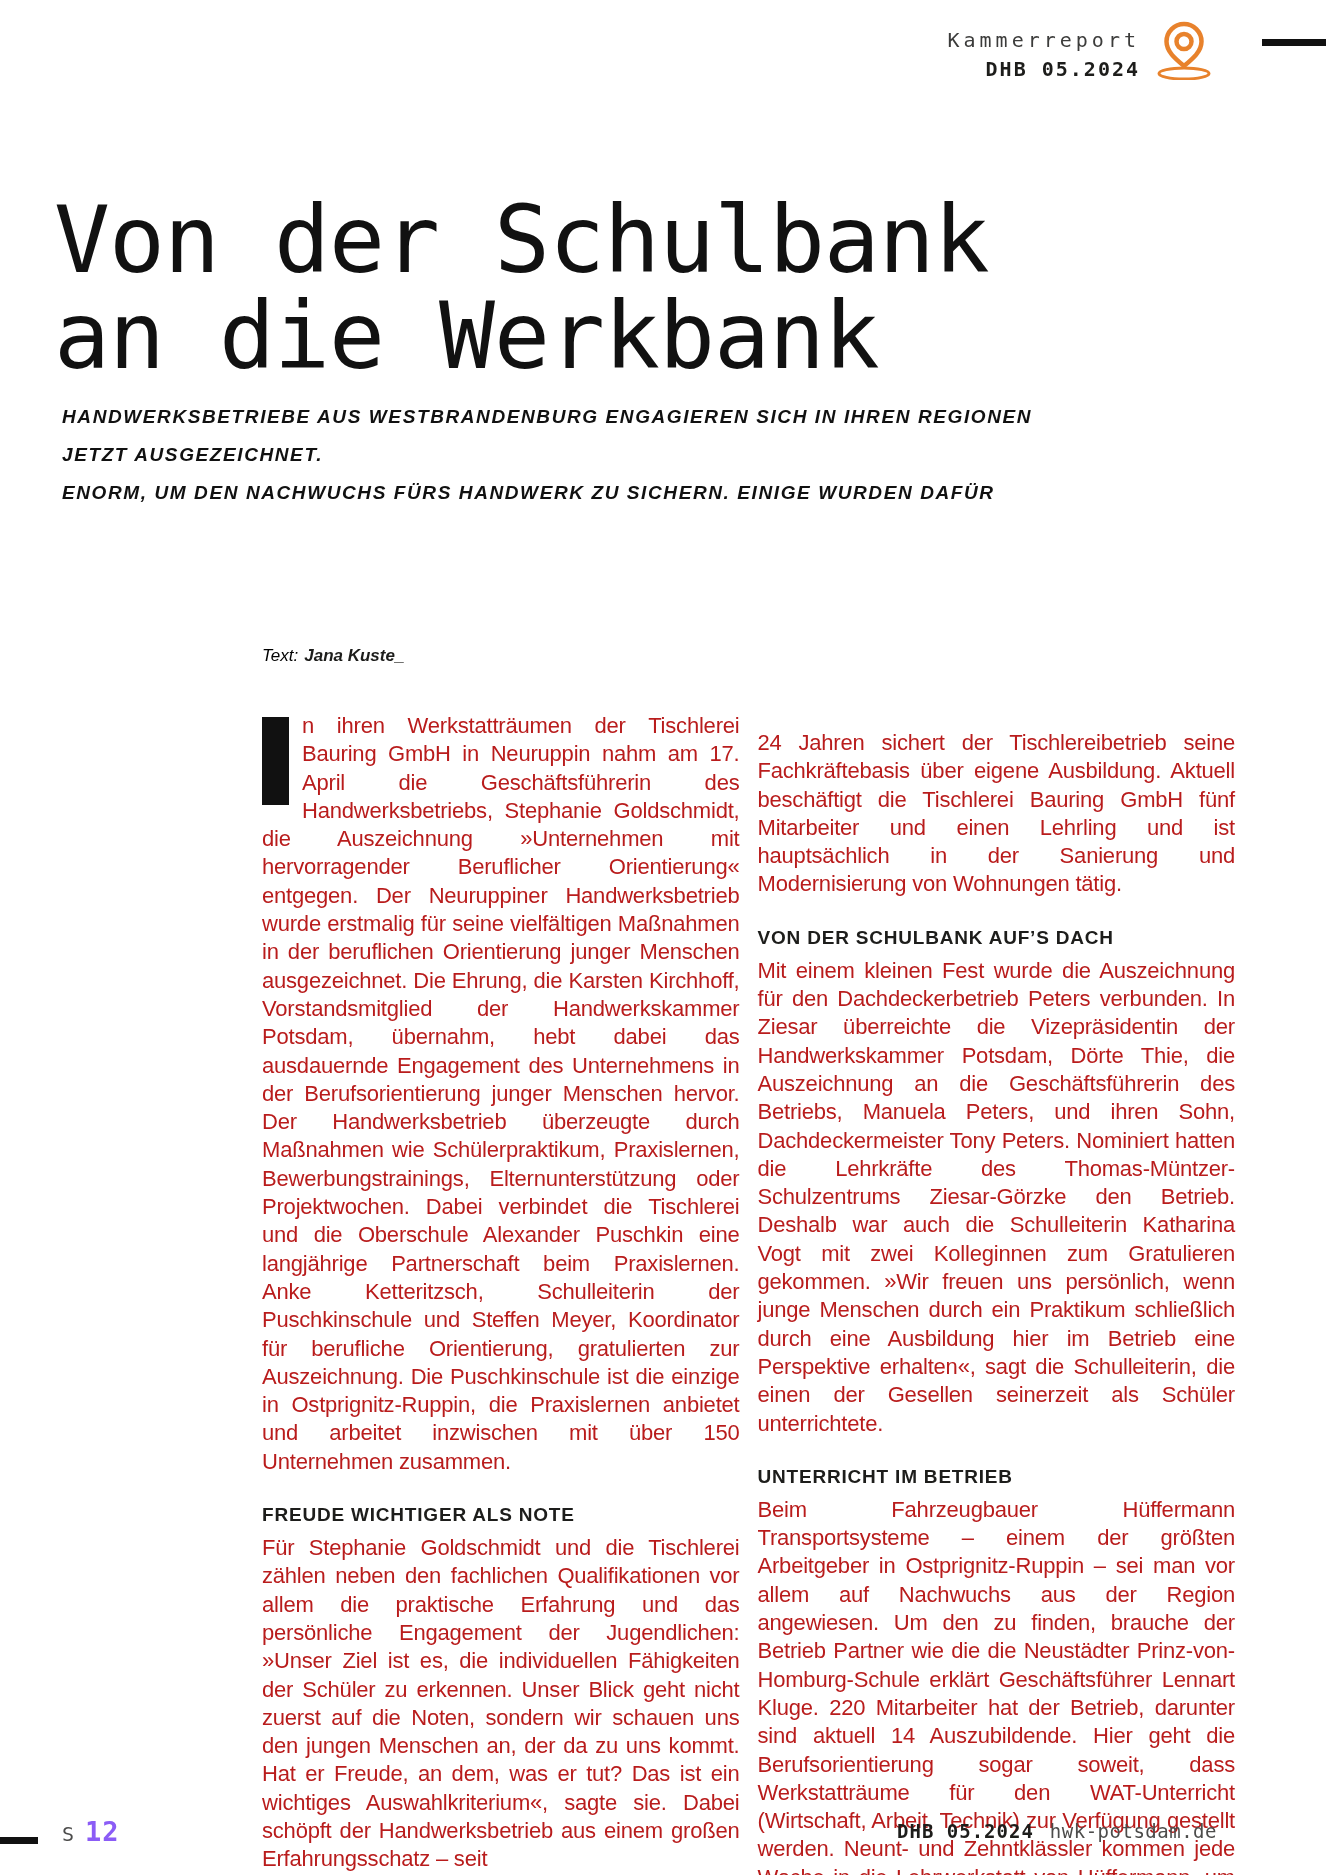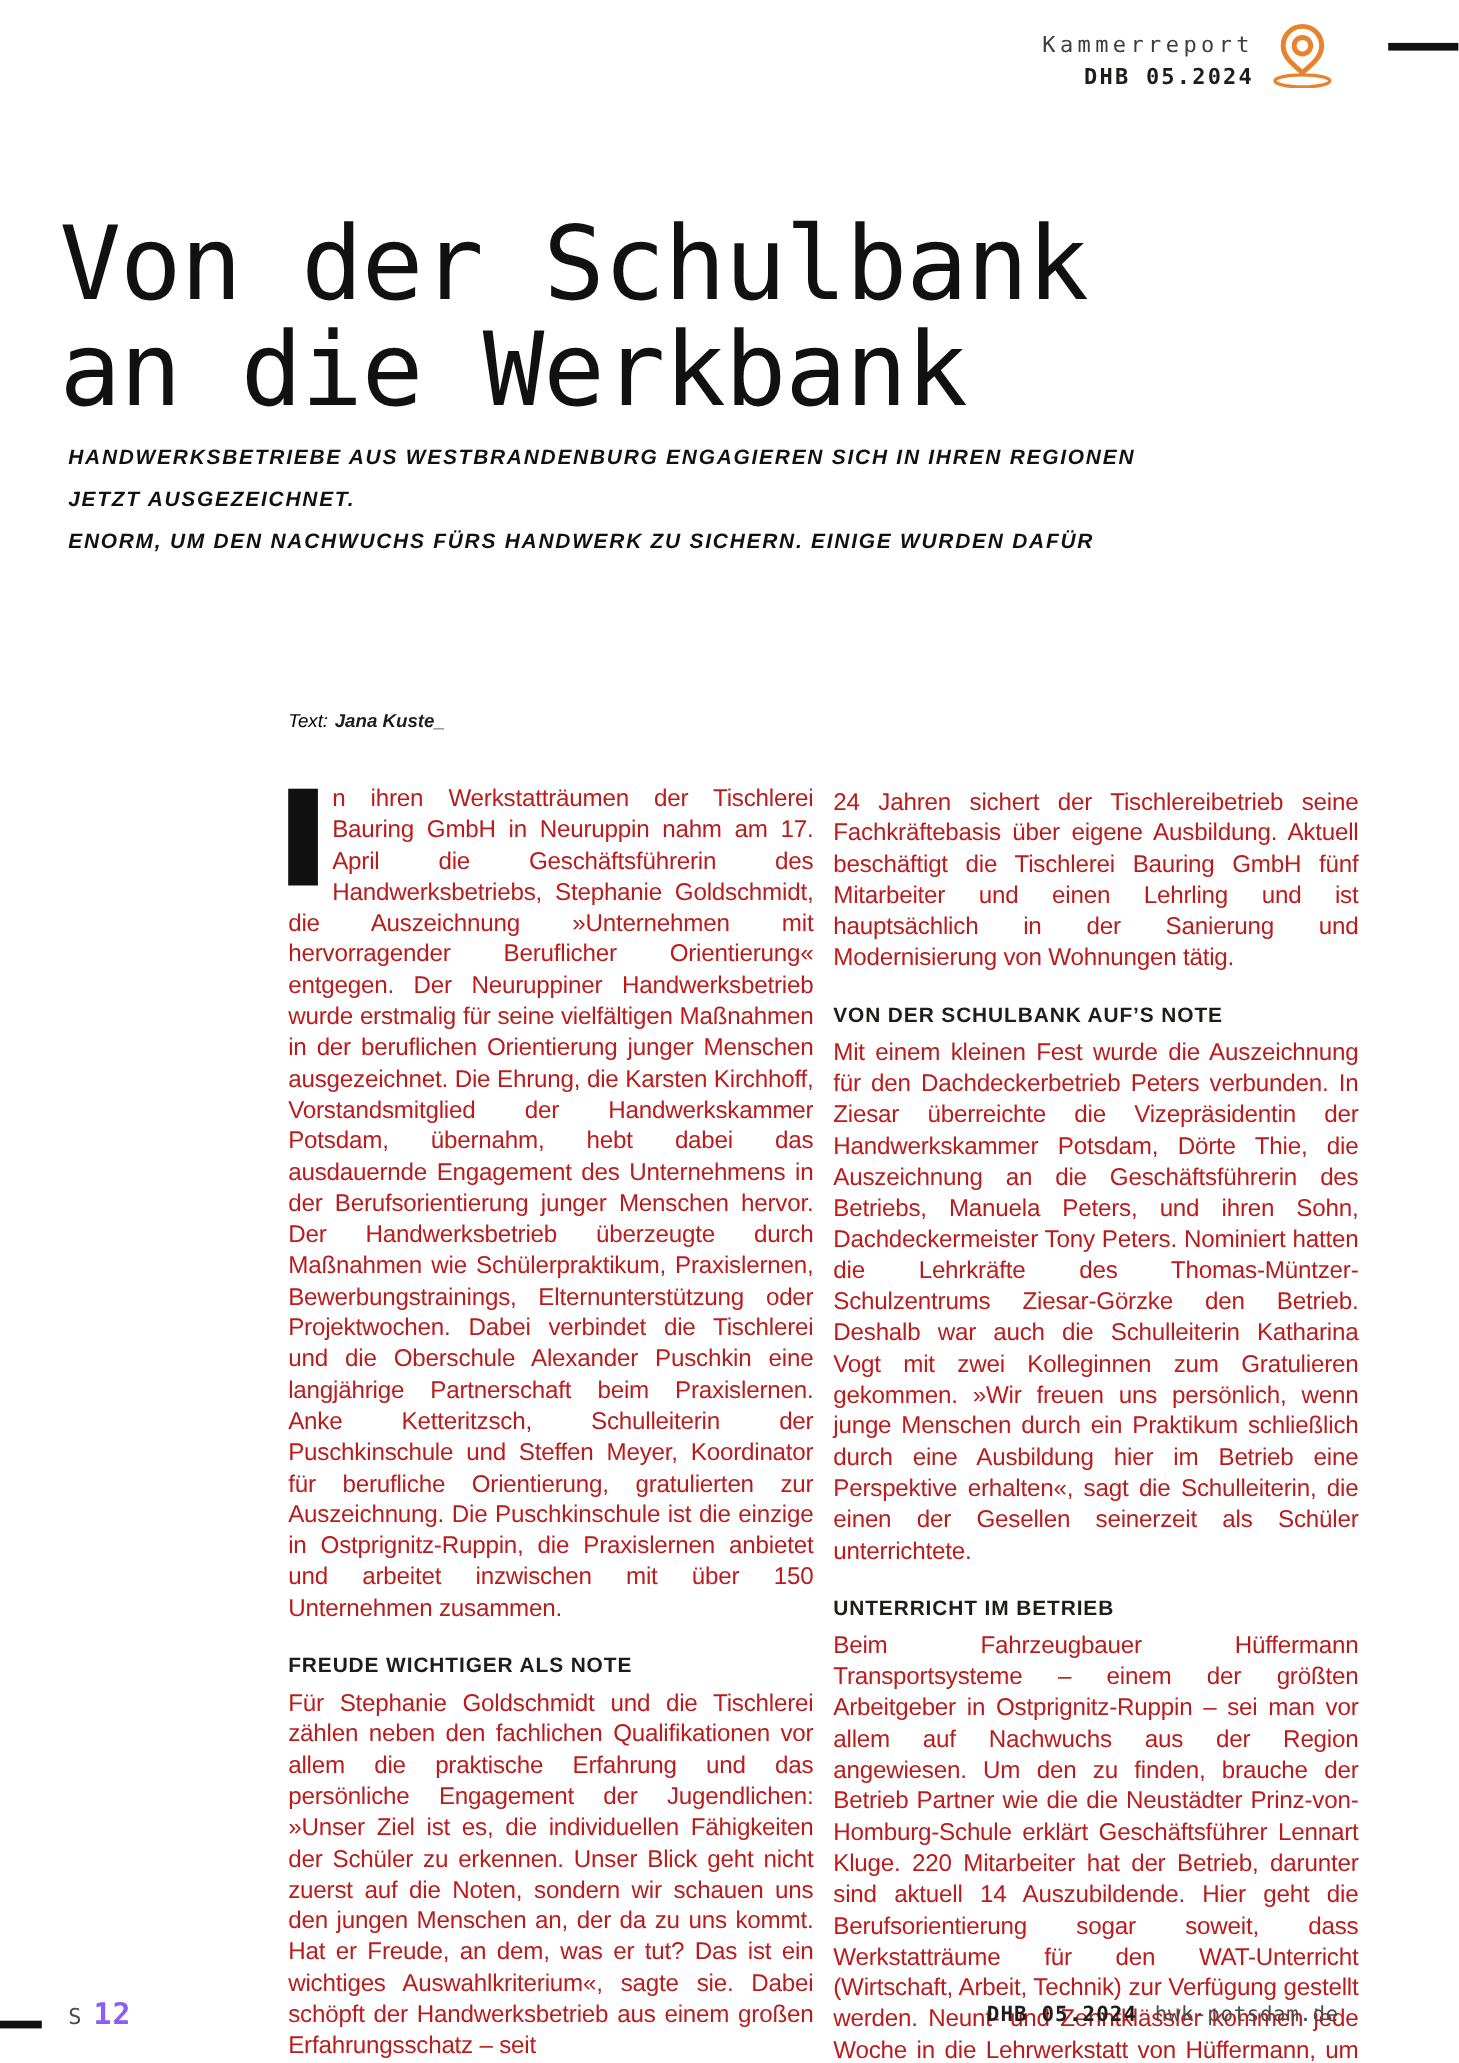"24 Jahren sichert der Tischlereibetrieb" p { margin-top: 3px -> 17px }
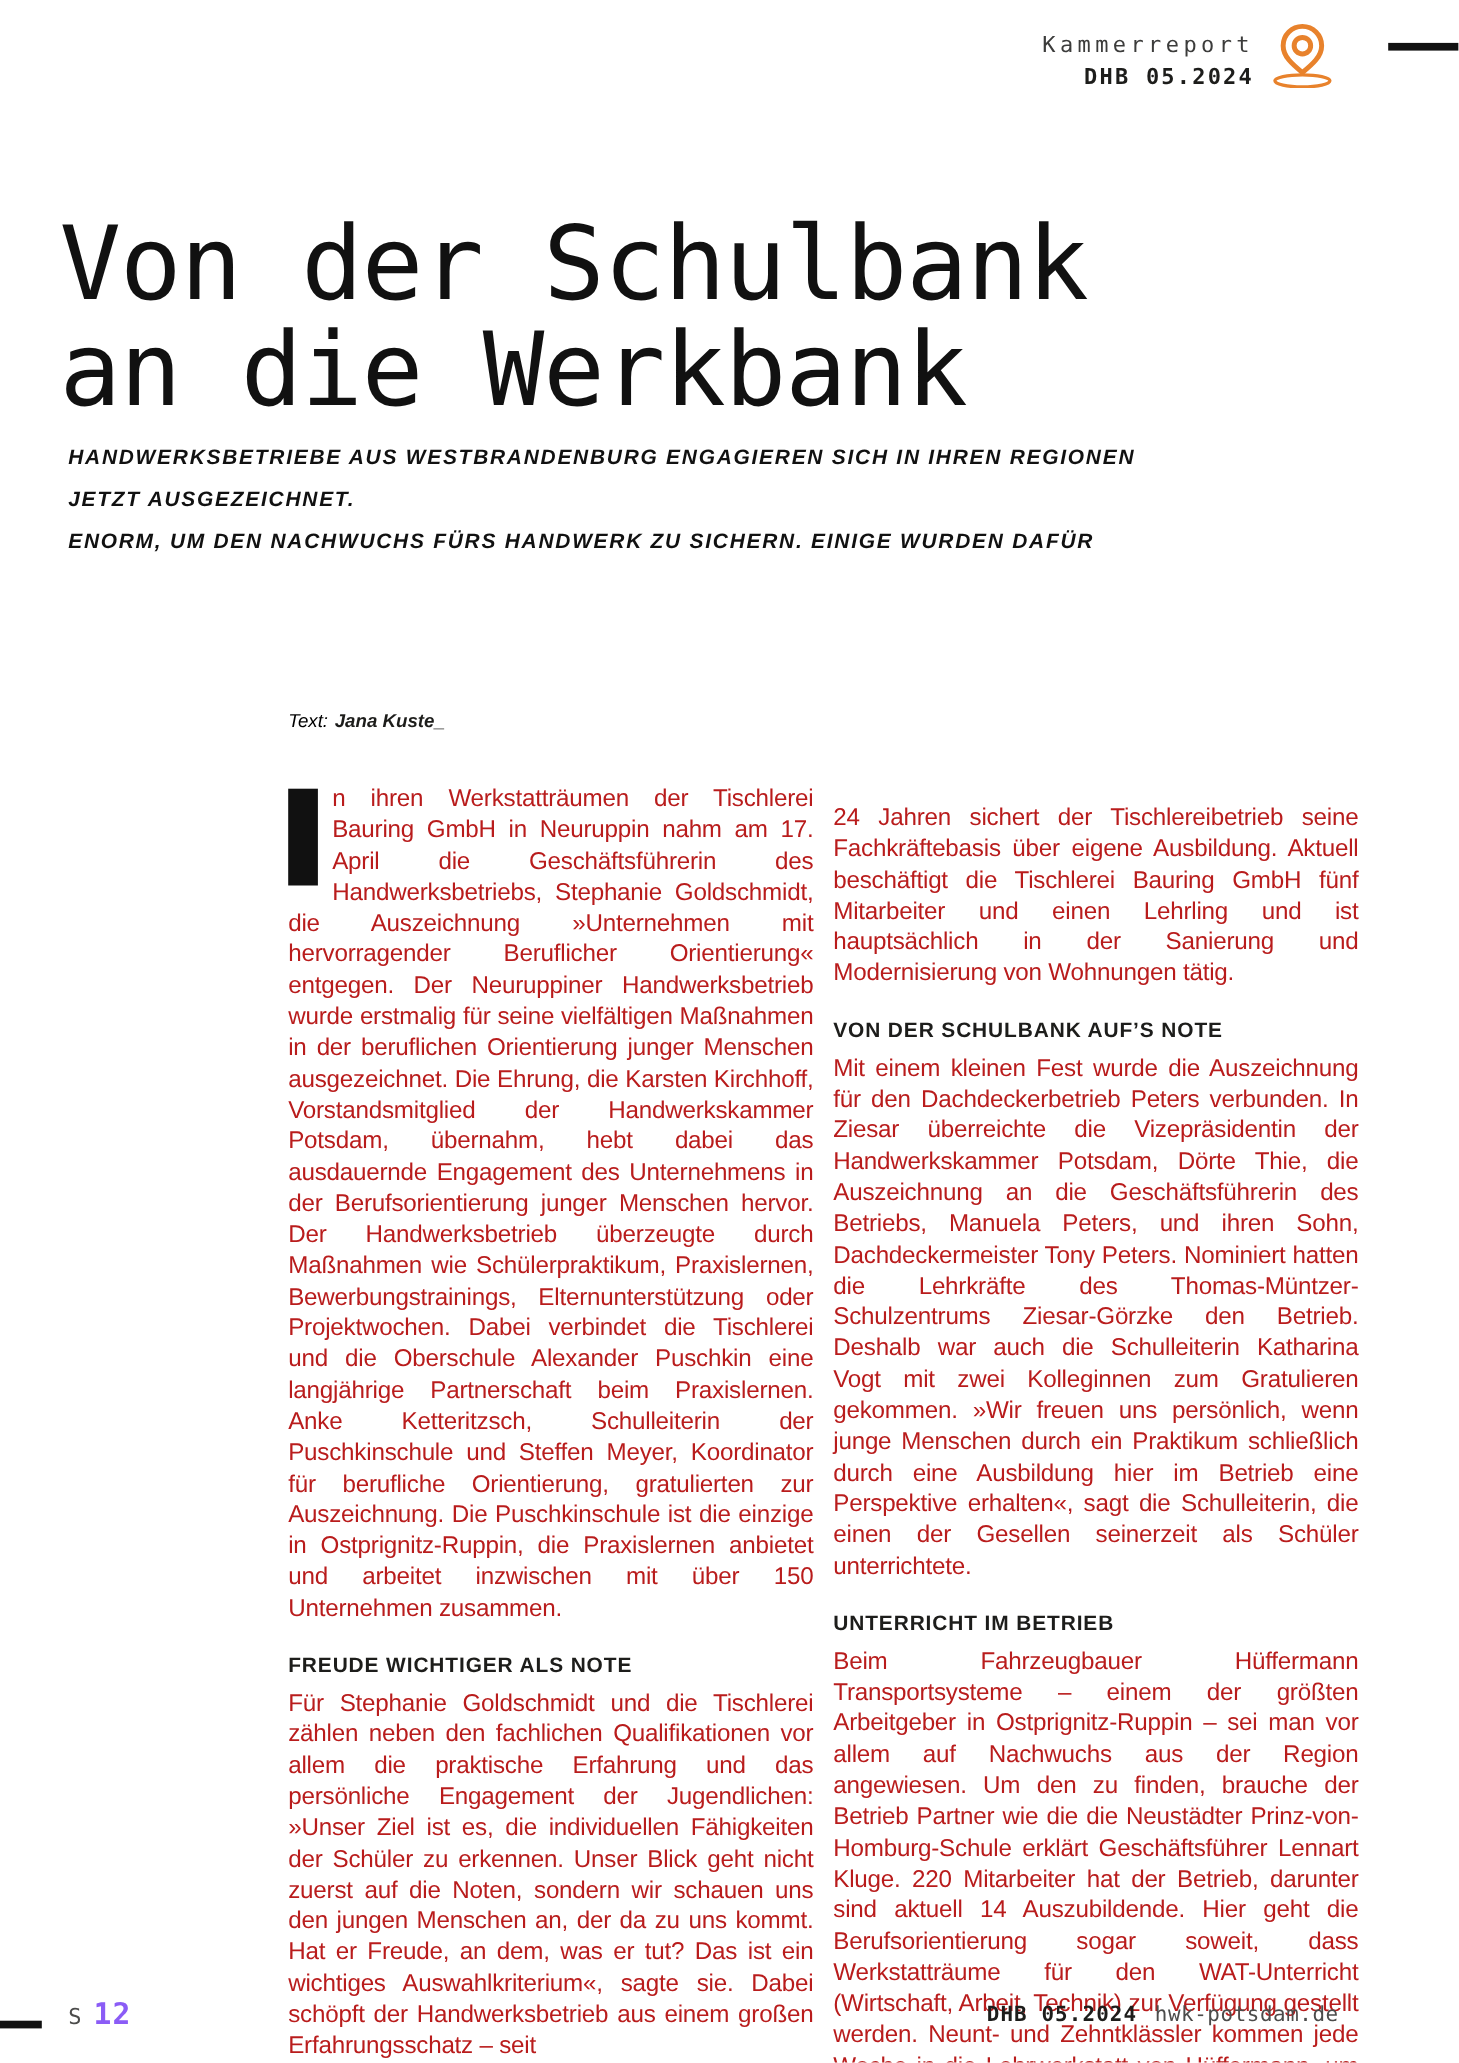"VON DER SCHULBANK AUF’S NOTE" h3 { text: NOTE -> DACH }
